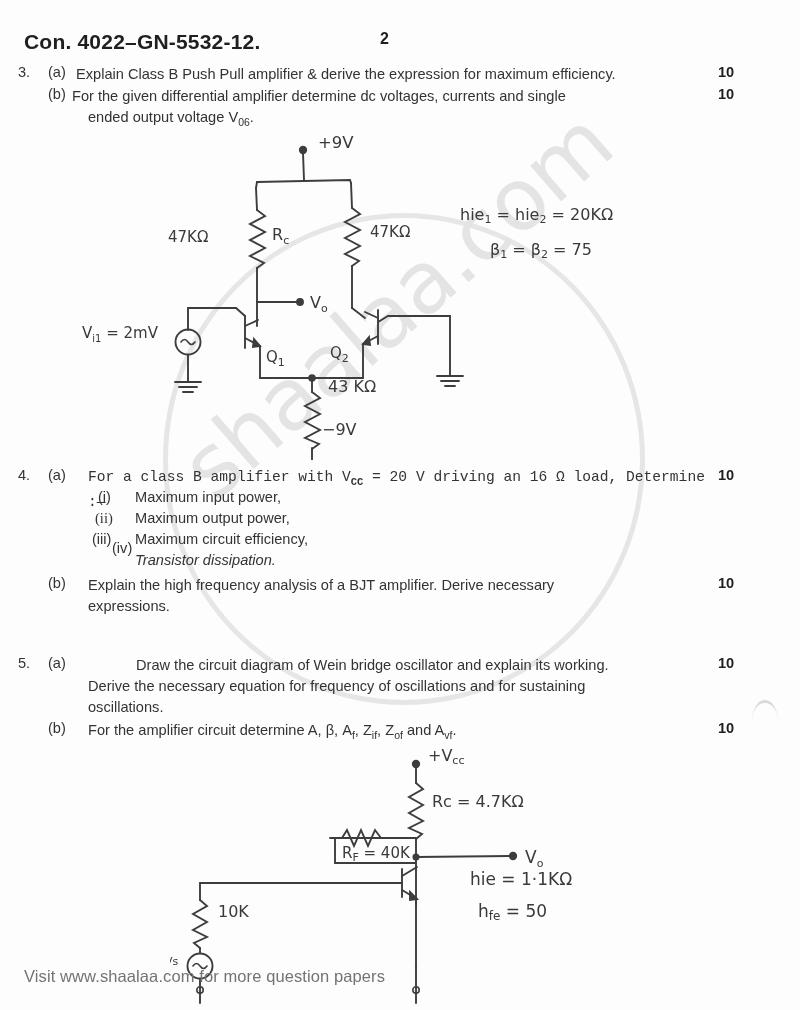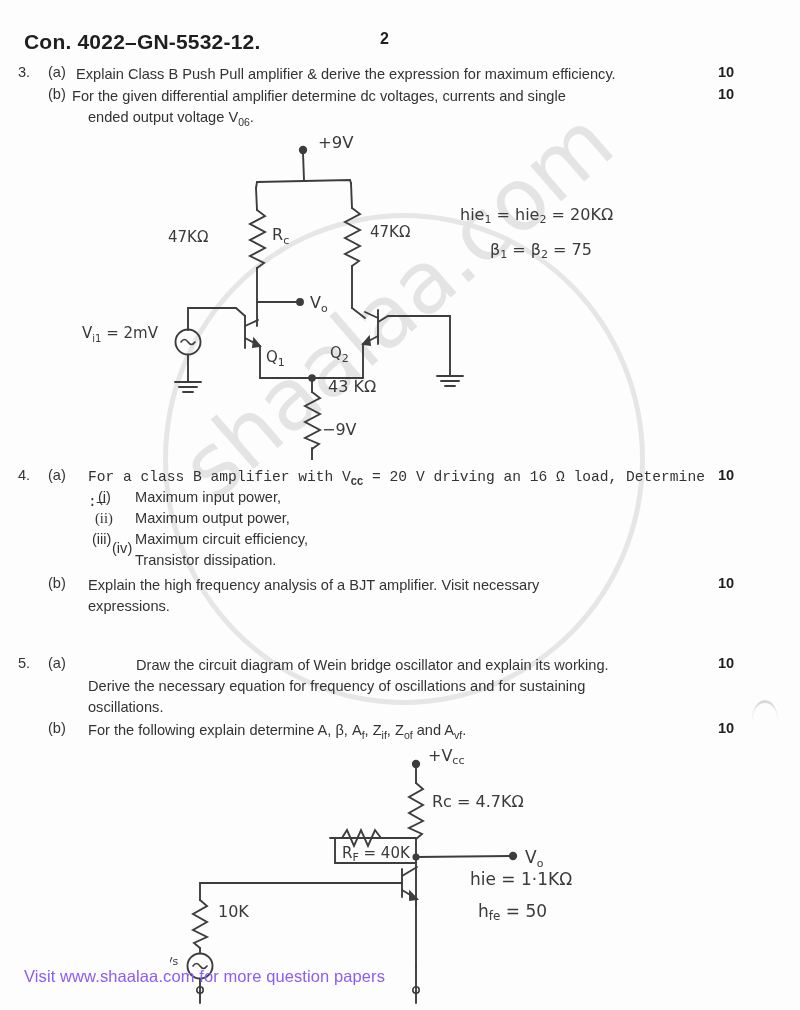"Transistor dissipation." div.ritem { font-style: none -> italic }
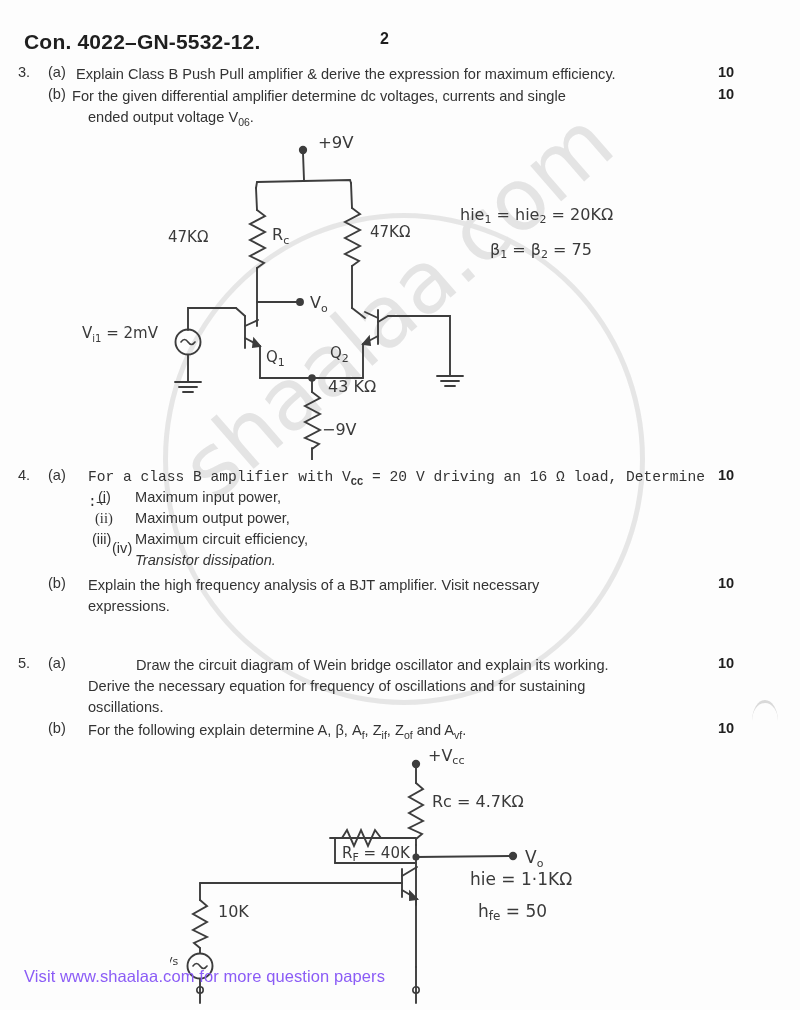"Explain the high frequency analysis" div.qtext { text: Visit -> Derive }
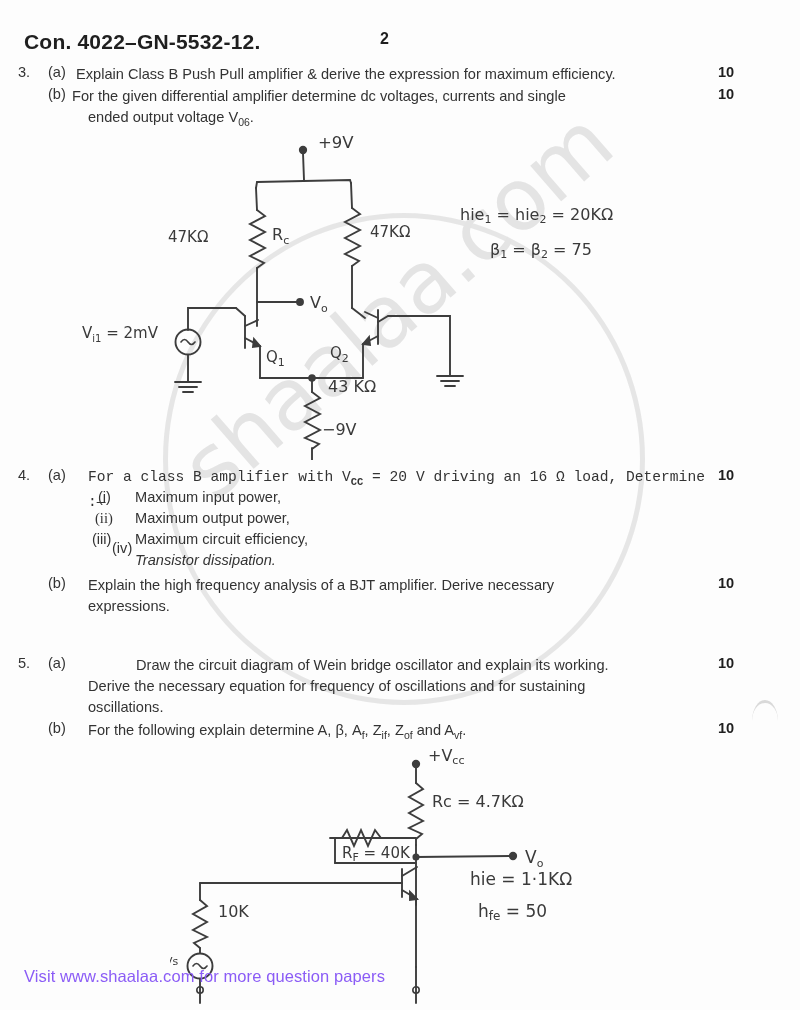"For the following explain determine" span { text: following explain -> amplifier circuit }
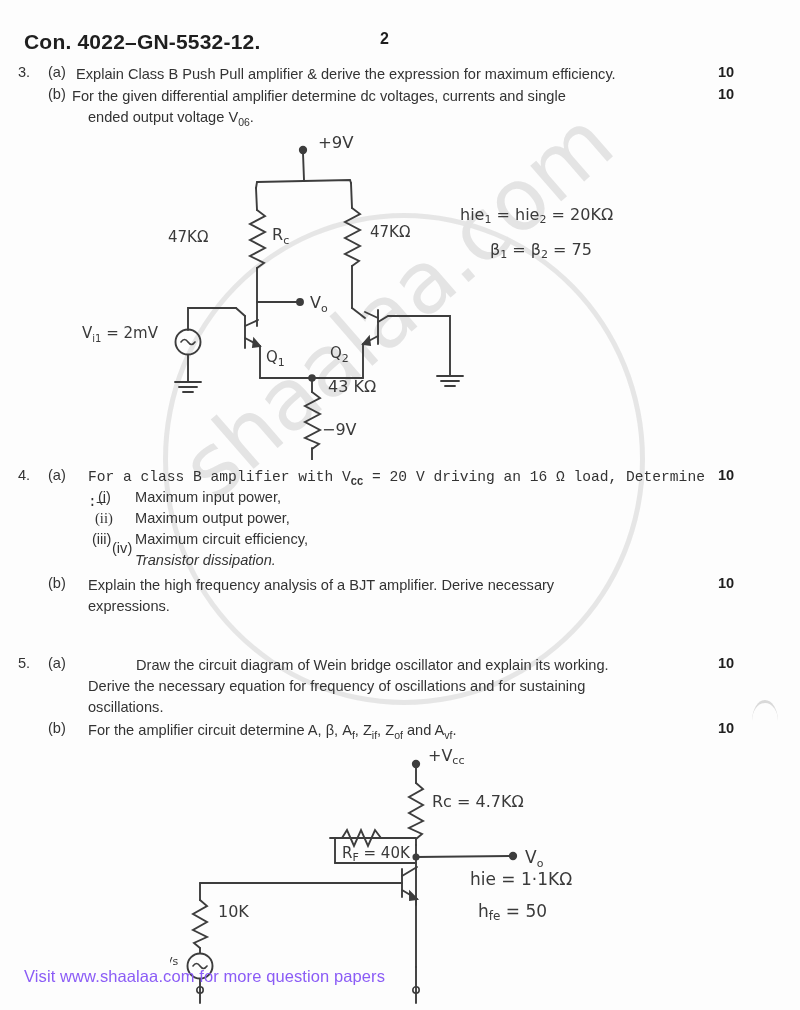"Visit www.shaalaa.com for more question" .footer { color: #8b5cf6 -> #737373 }
